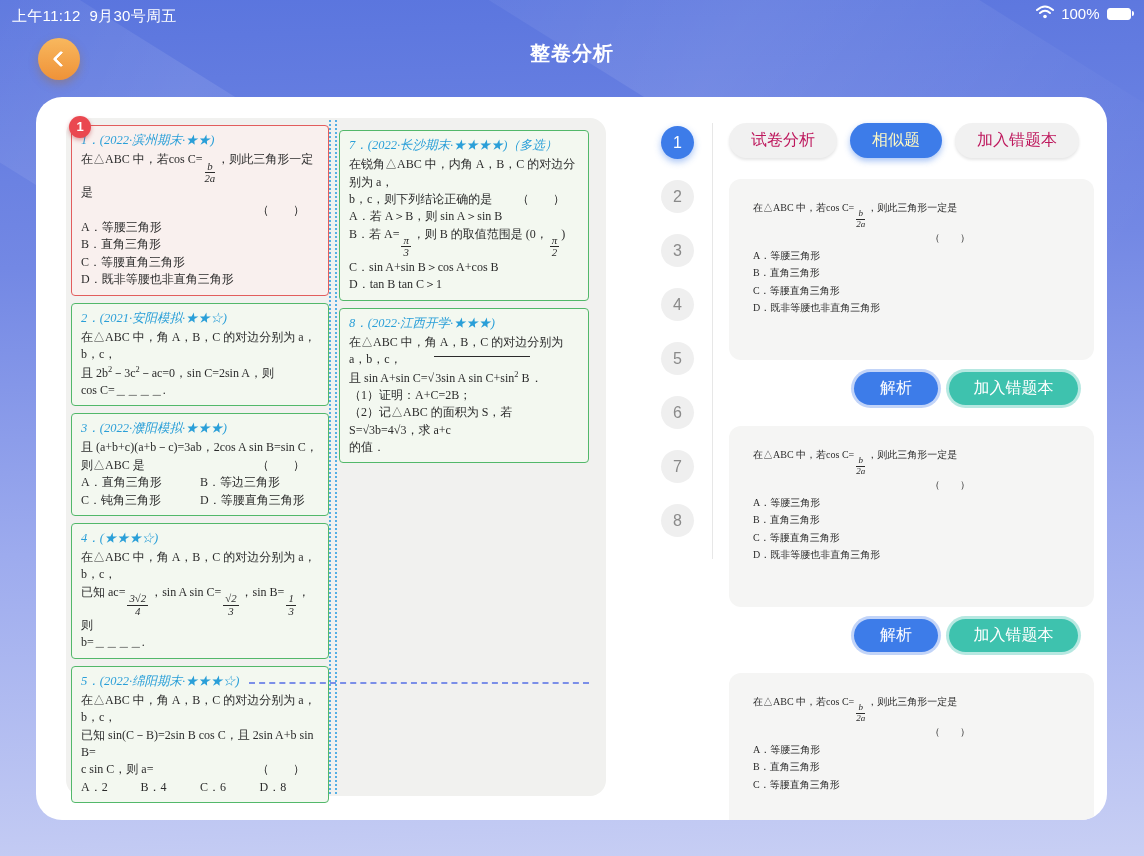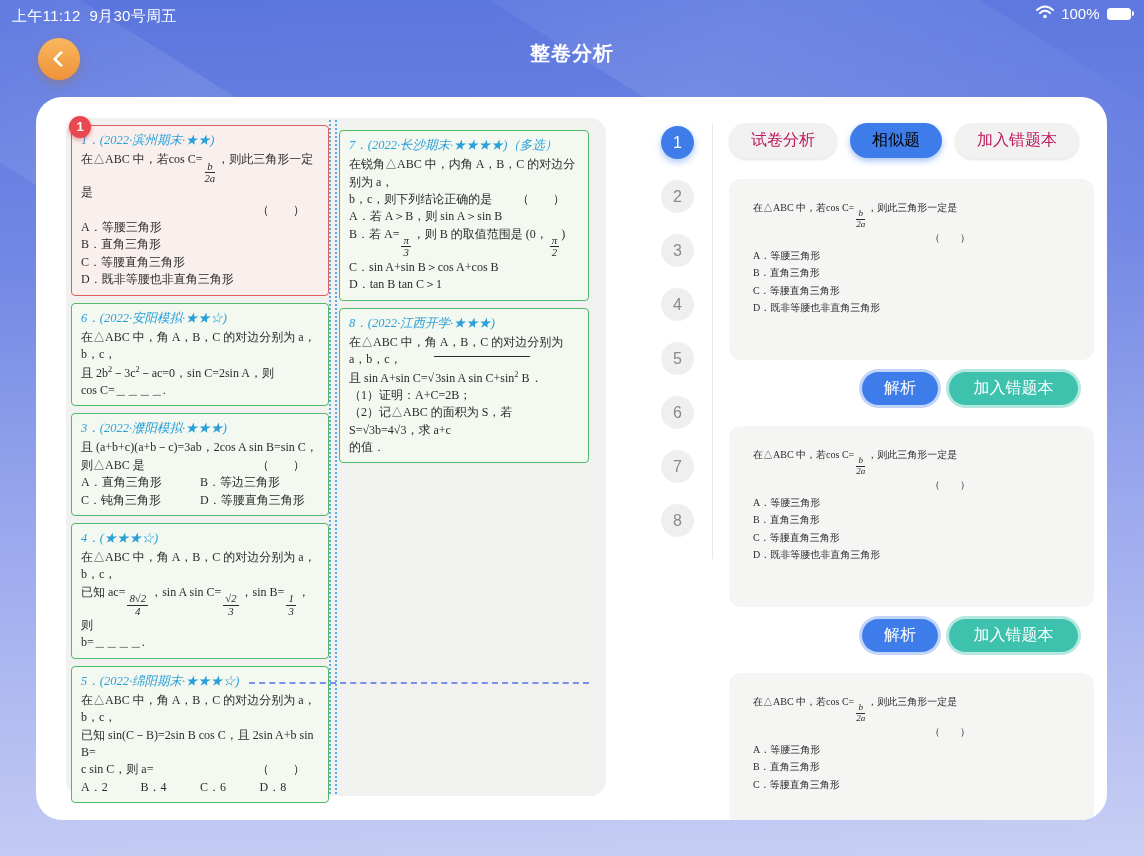"相似题" .tab-pill.active { color: #000000 -> #fef9c3 }
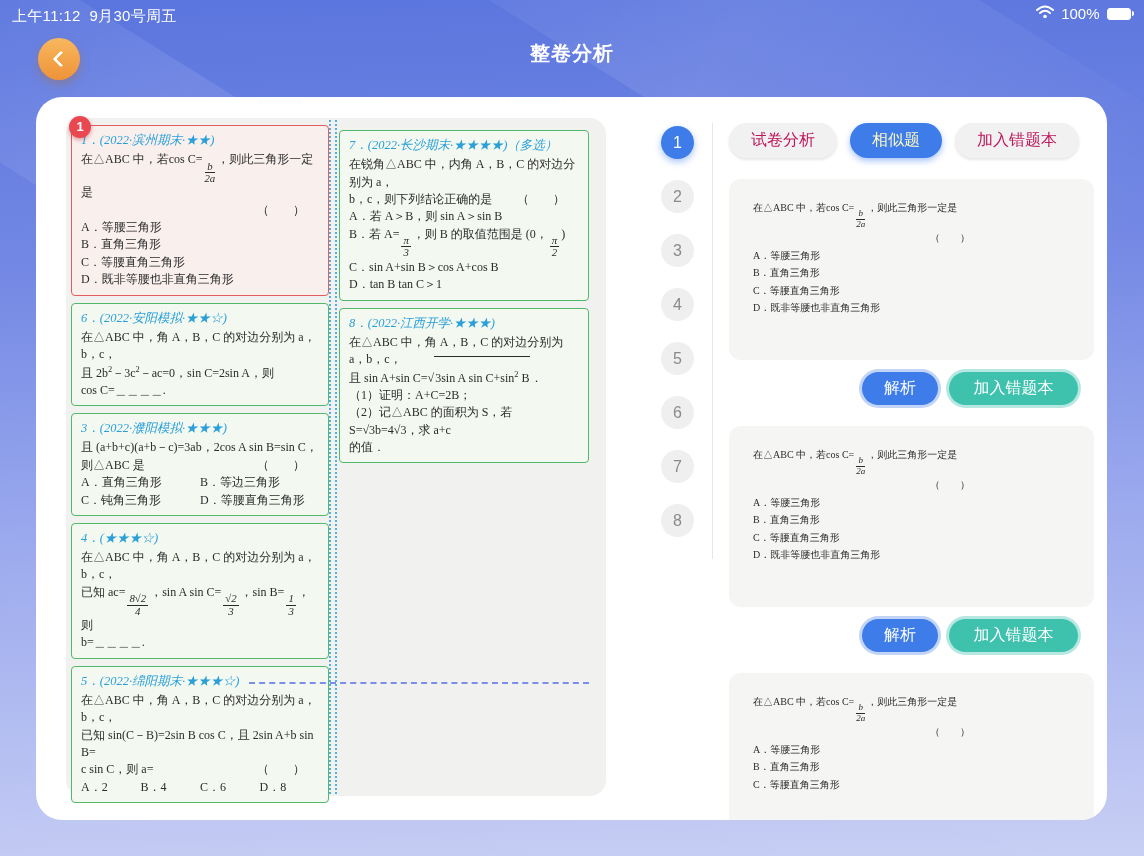"6．(2022·安阳模拟·★★☆)" div.q-header { text: 6．(2022 -> 2．(2021 }
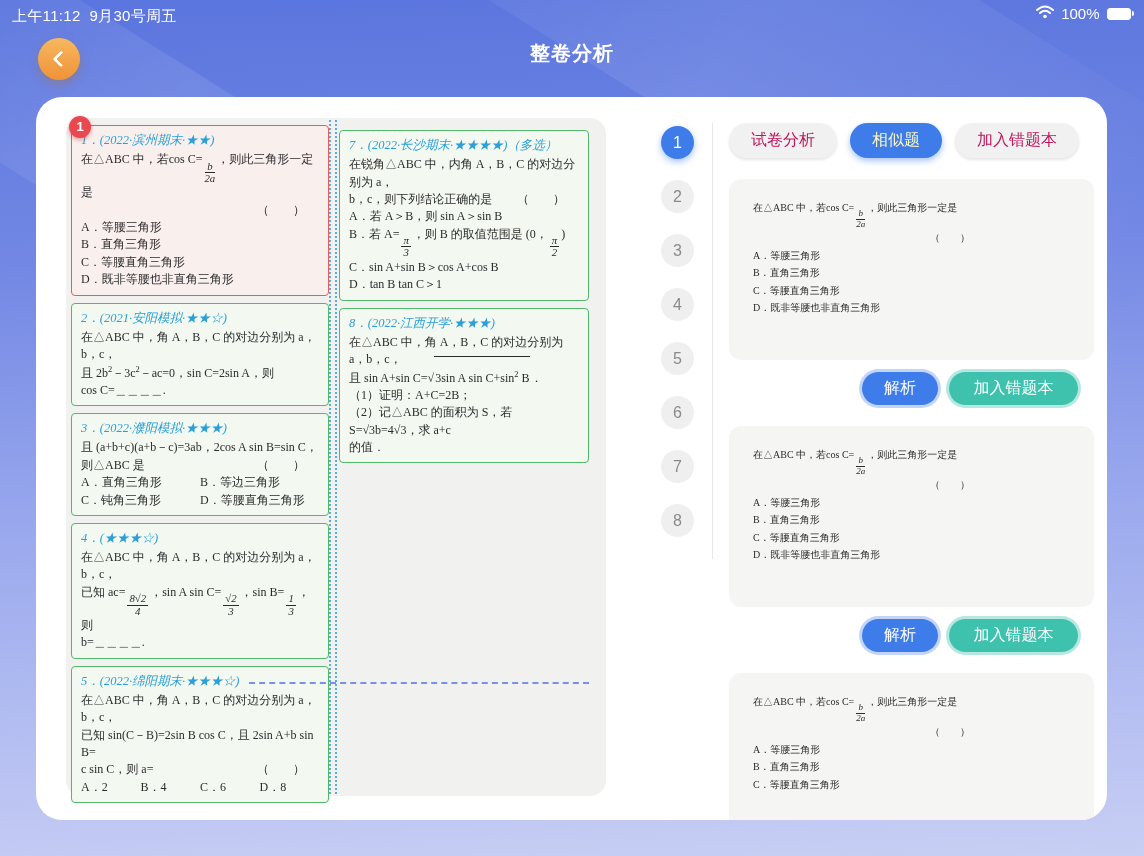"解析" .btn-analysis { width: 76px -> 84px }
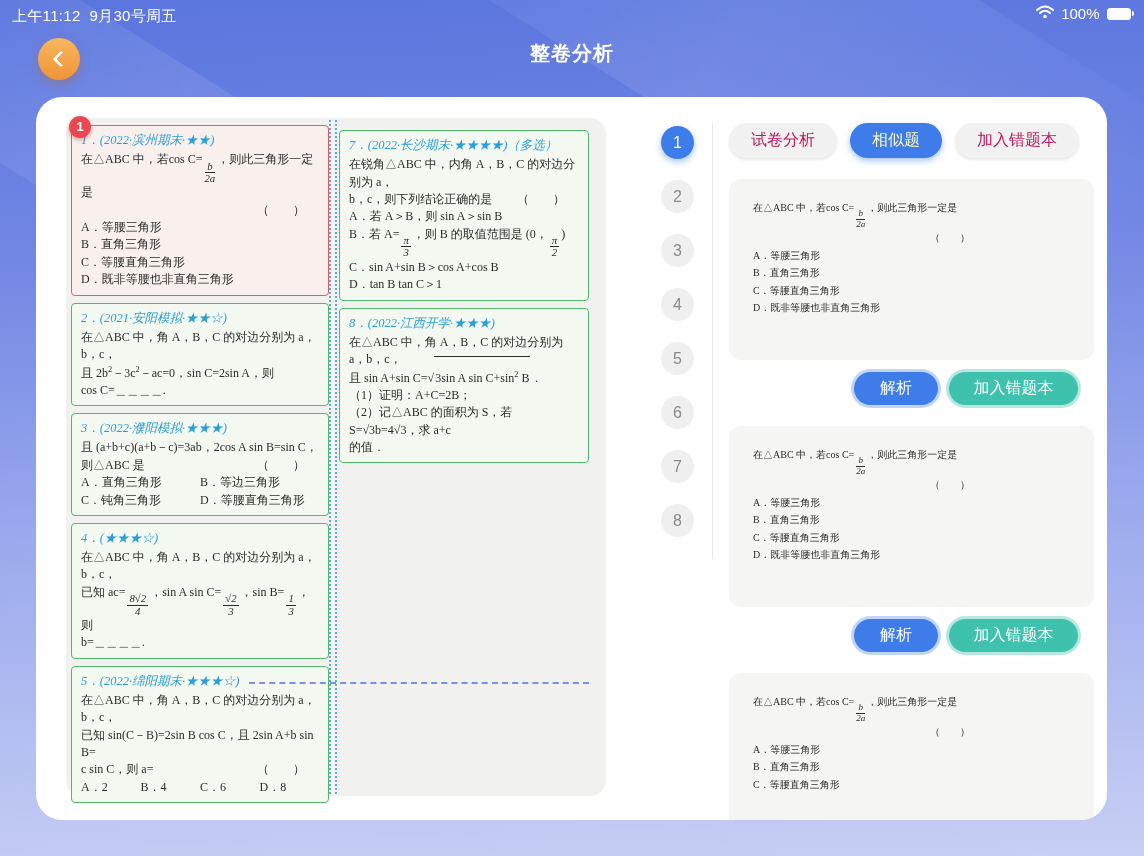"8√2" i.fn { text: 8 -> 3 }
